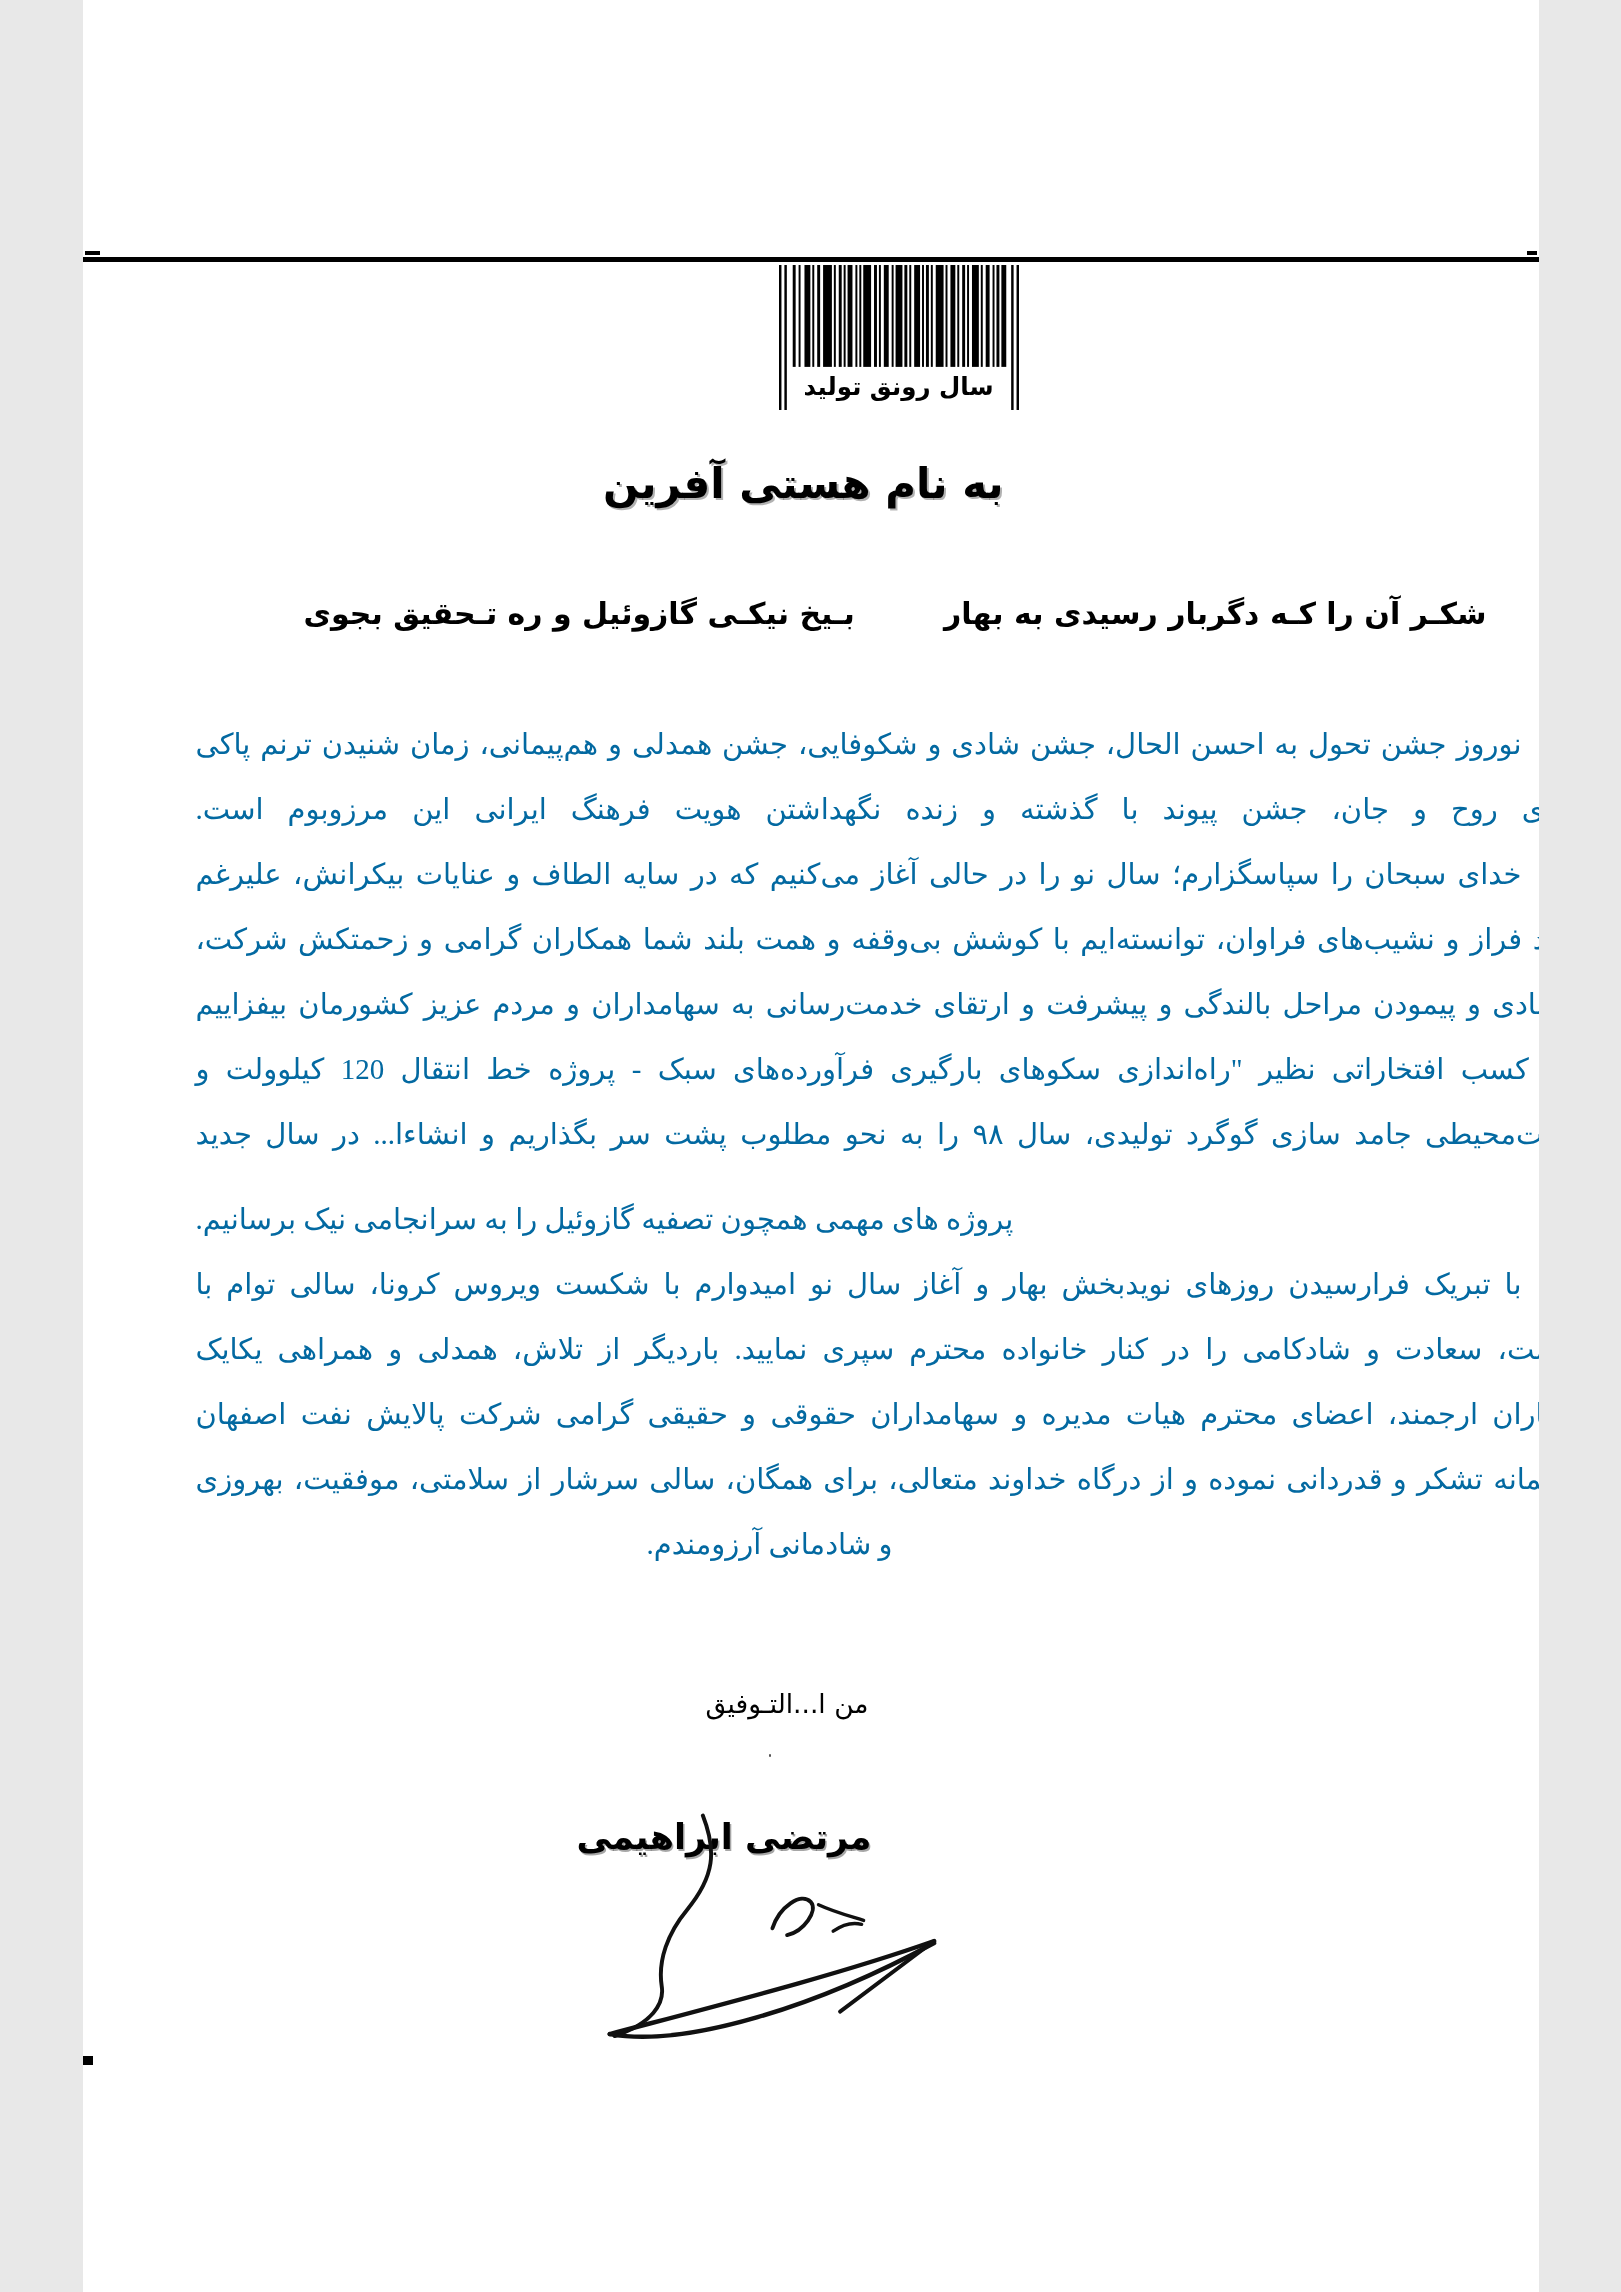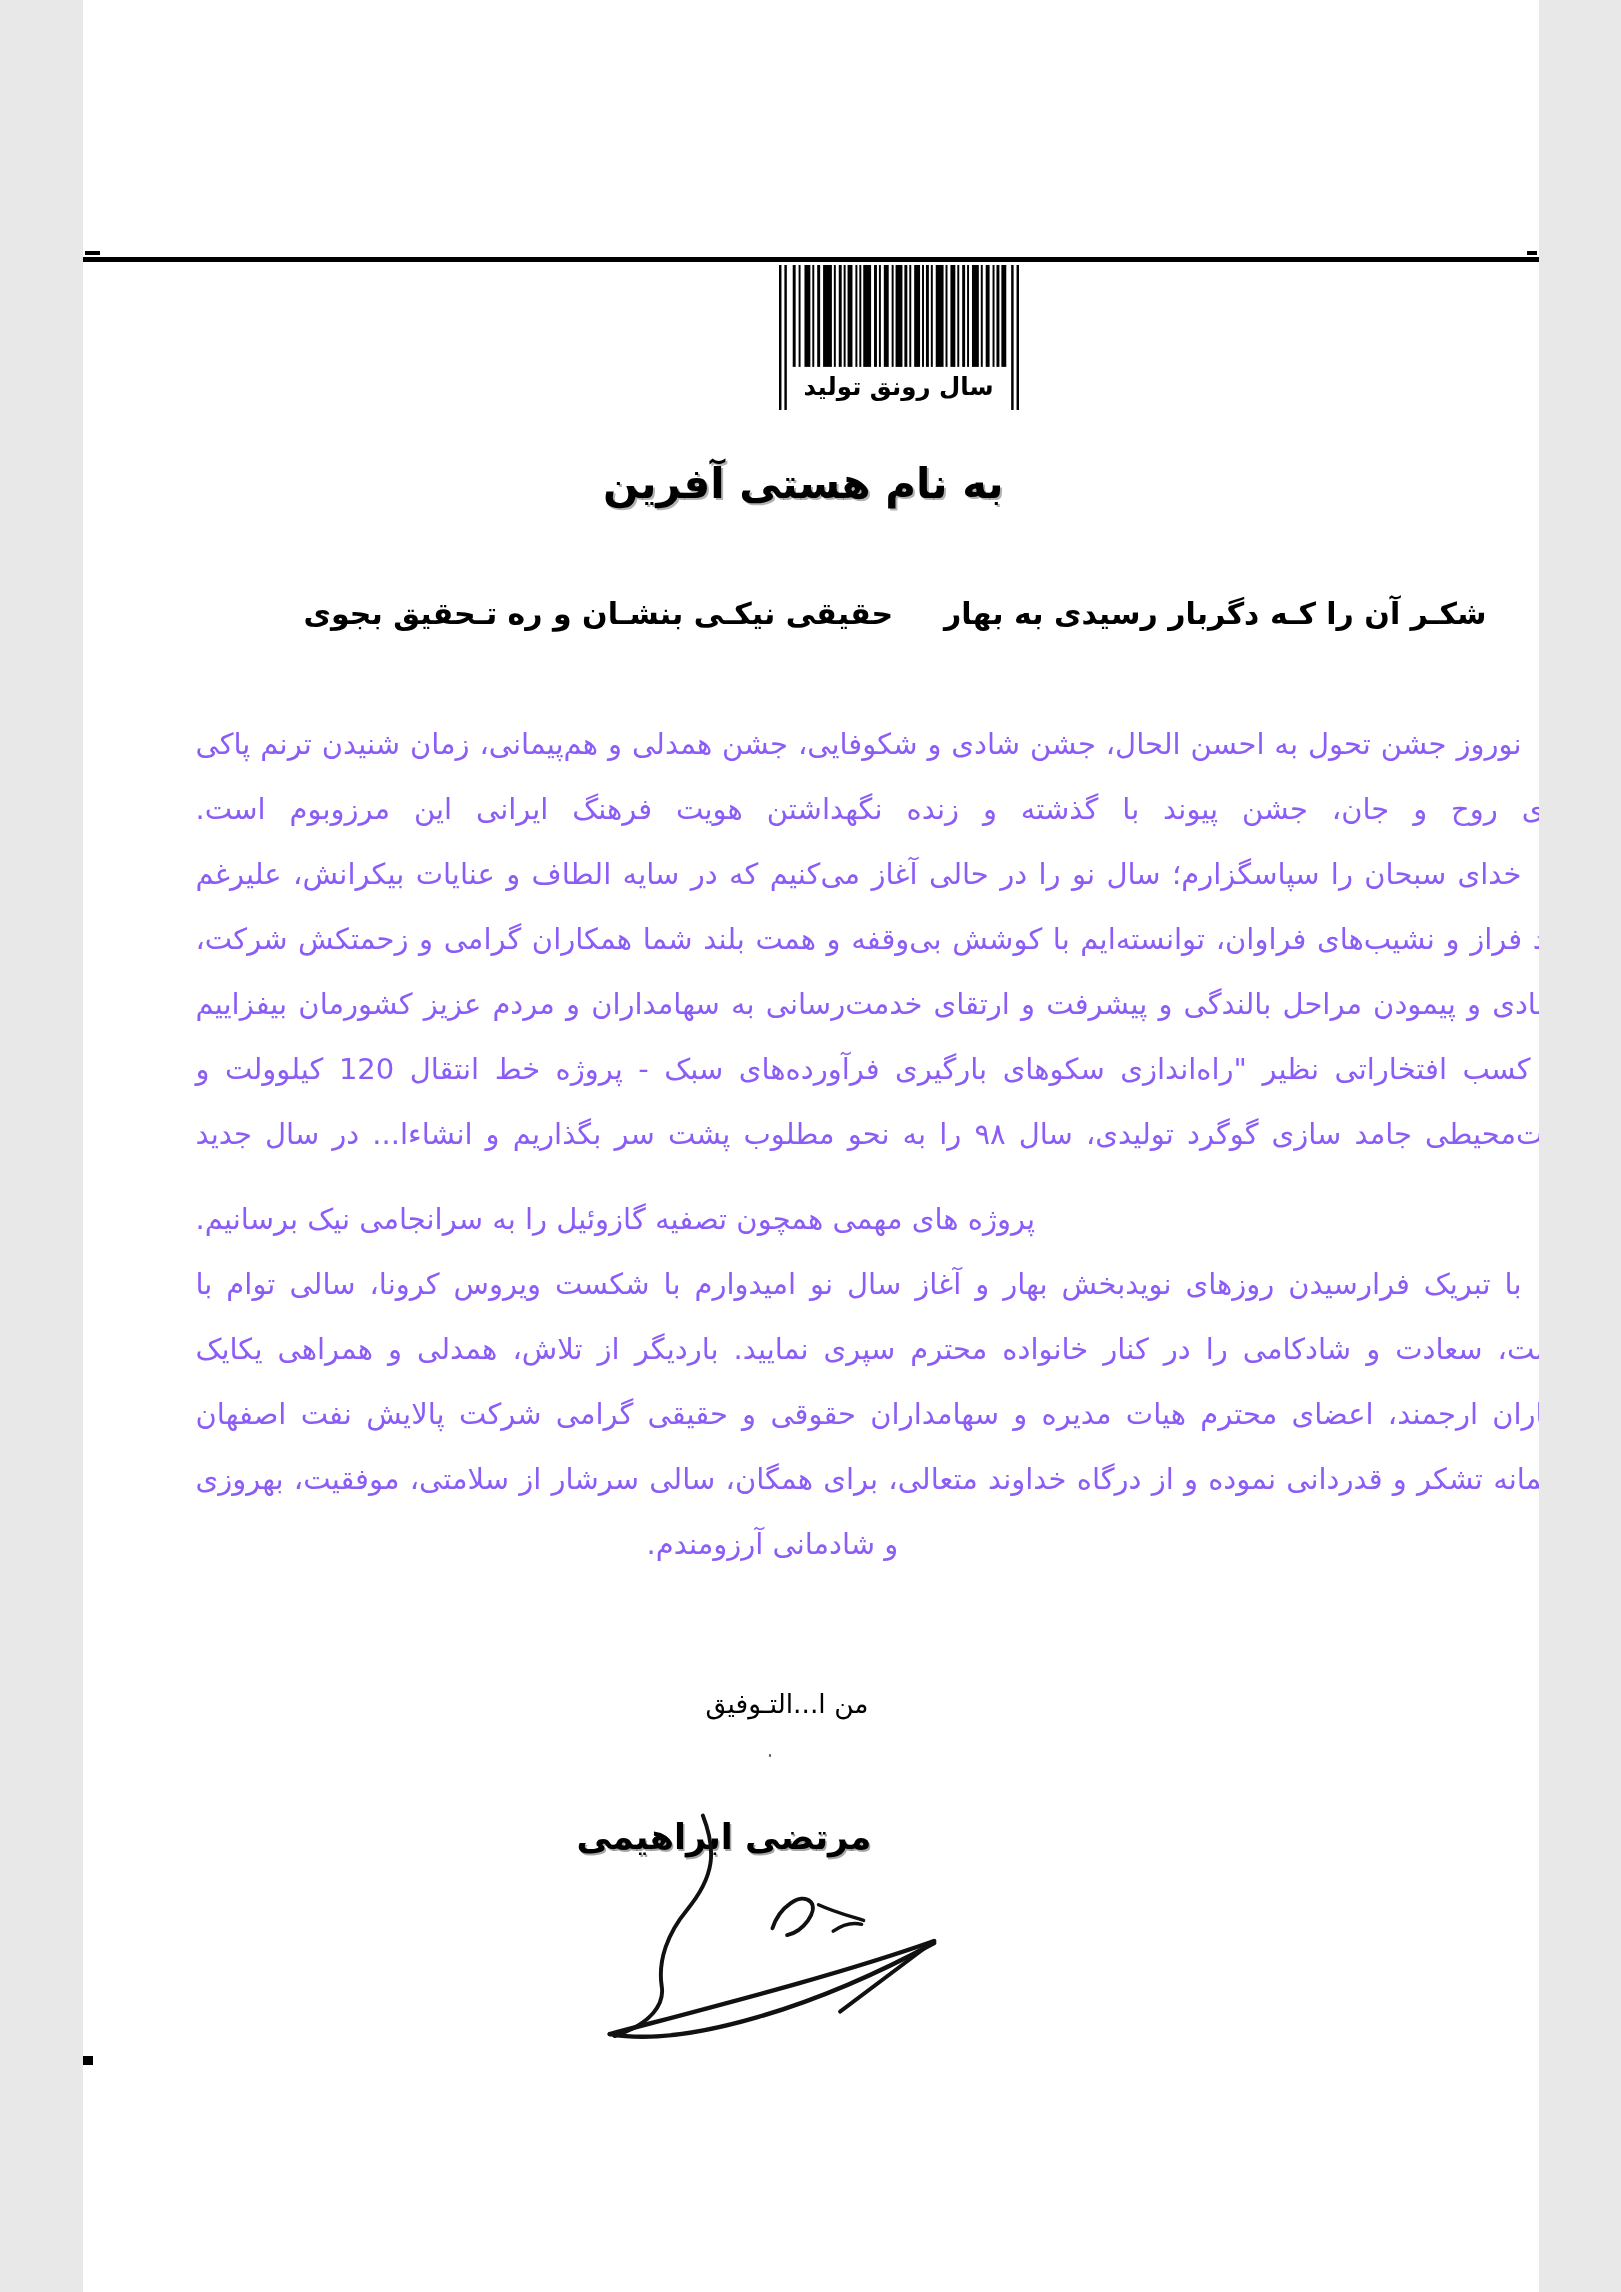"حقیقی نیکـی بنشـان و ره" span.hemistich { text: حقیقی نیکـی بنشـان -> بـیخ نیکـی گازوئیل }
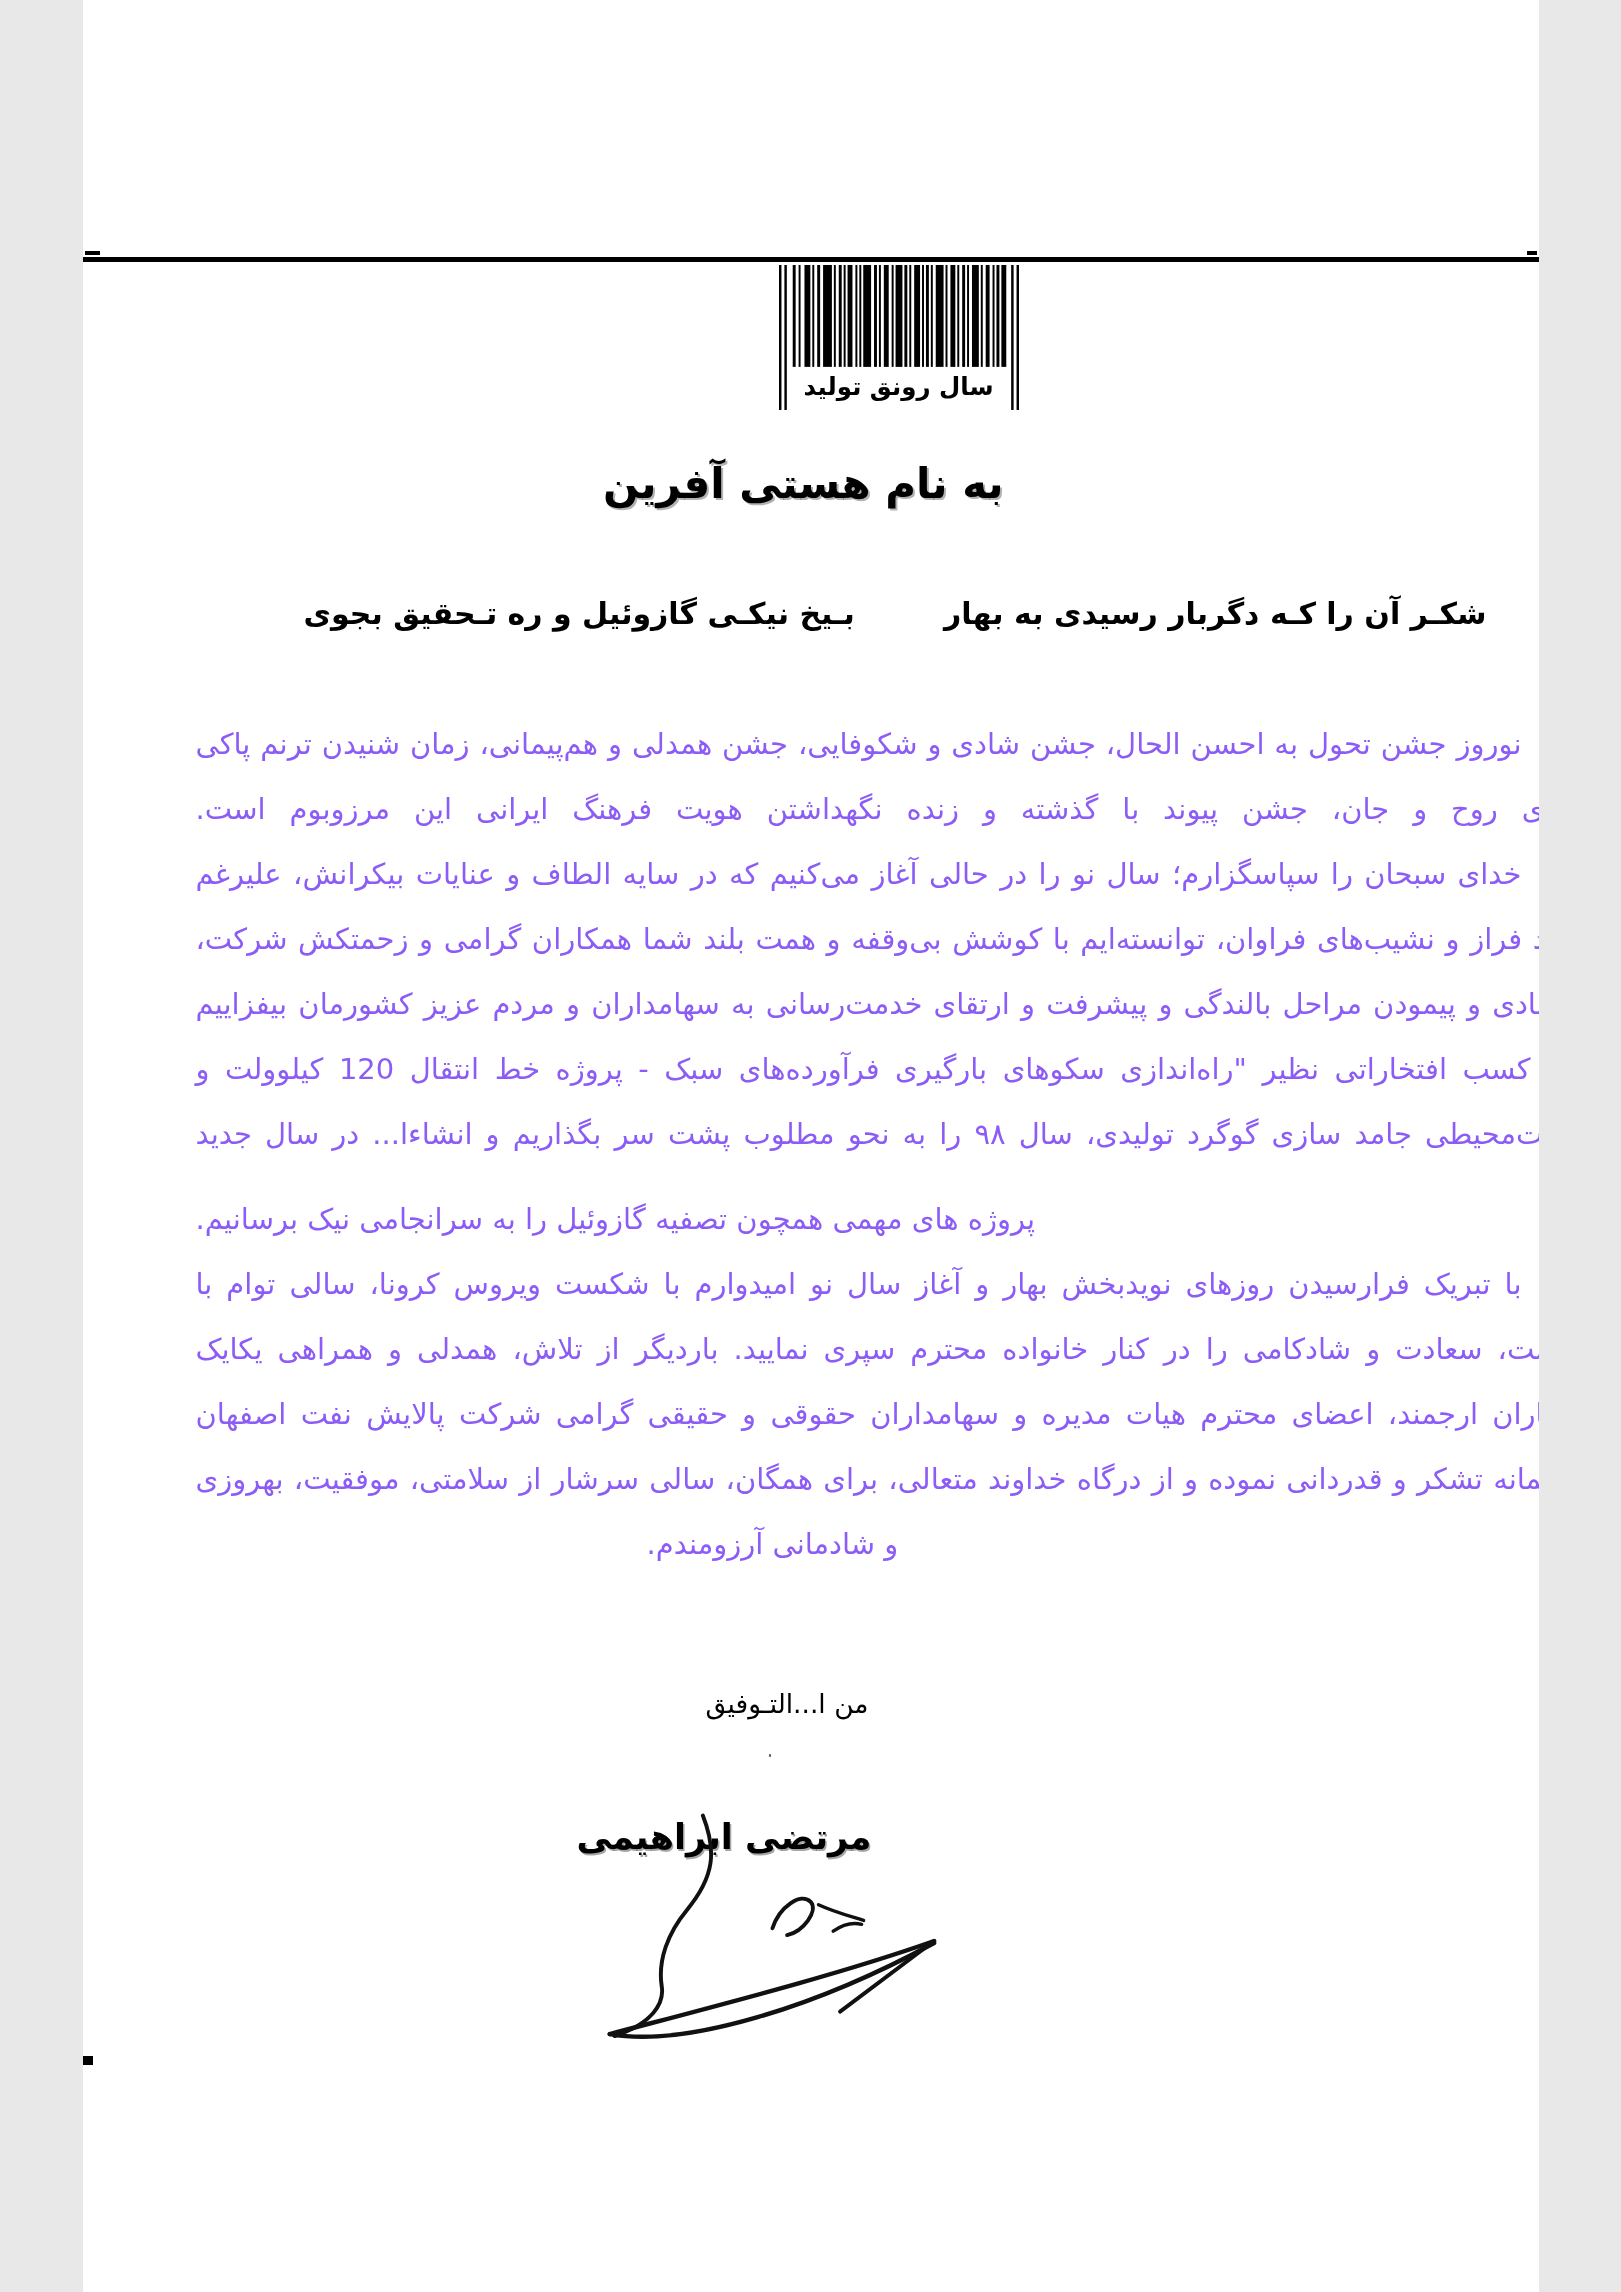"نوروز جشن تحول به احسن" .letter-body { color: #8b5cf6 -> #0369a1; font-family: none -> Liberation Serif, serif }
